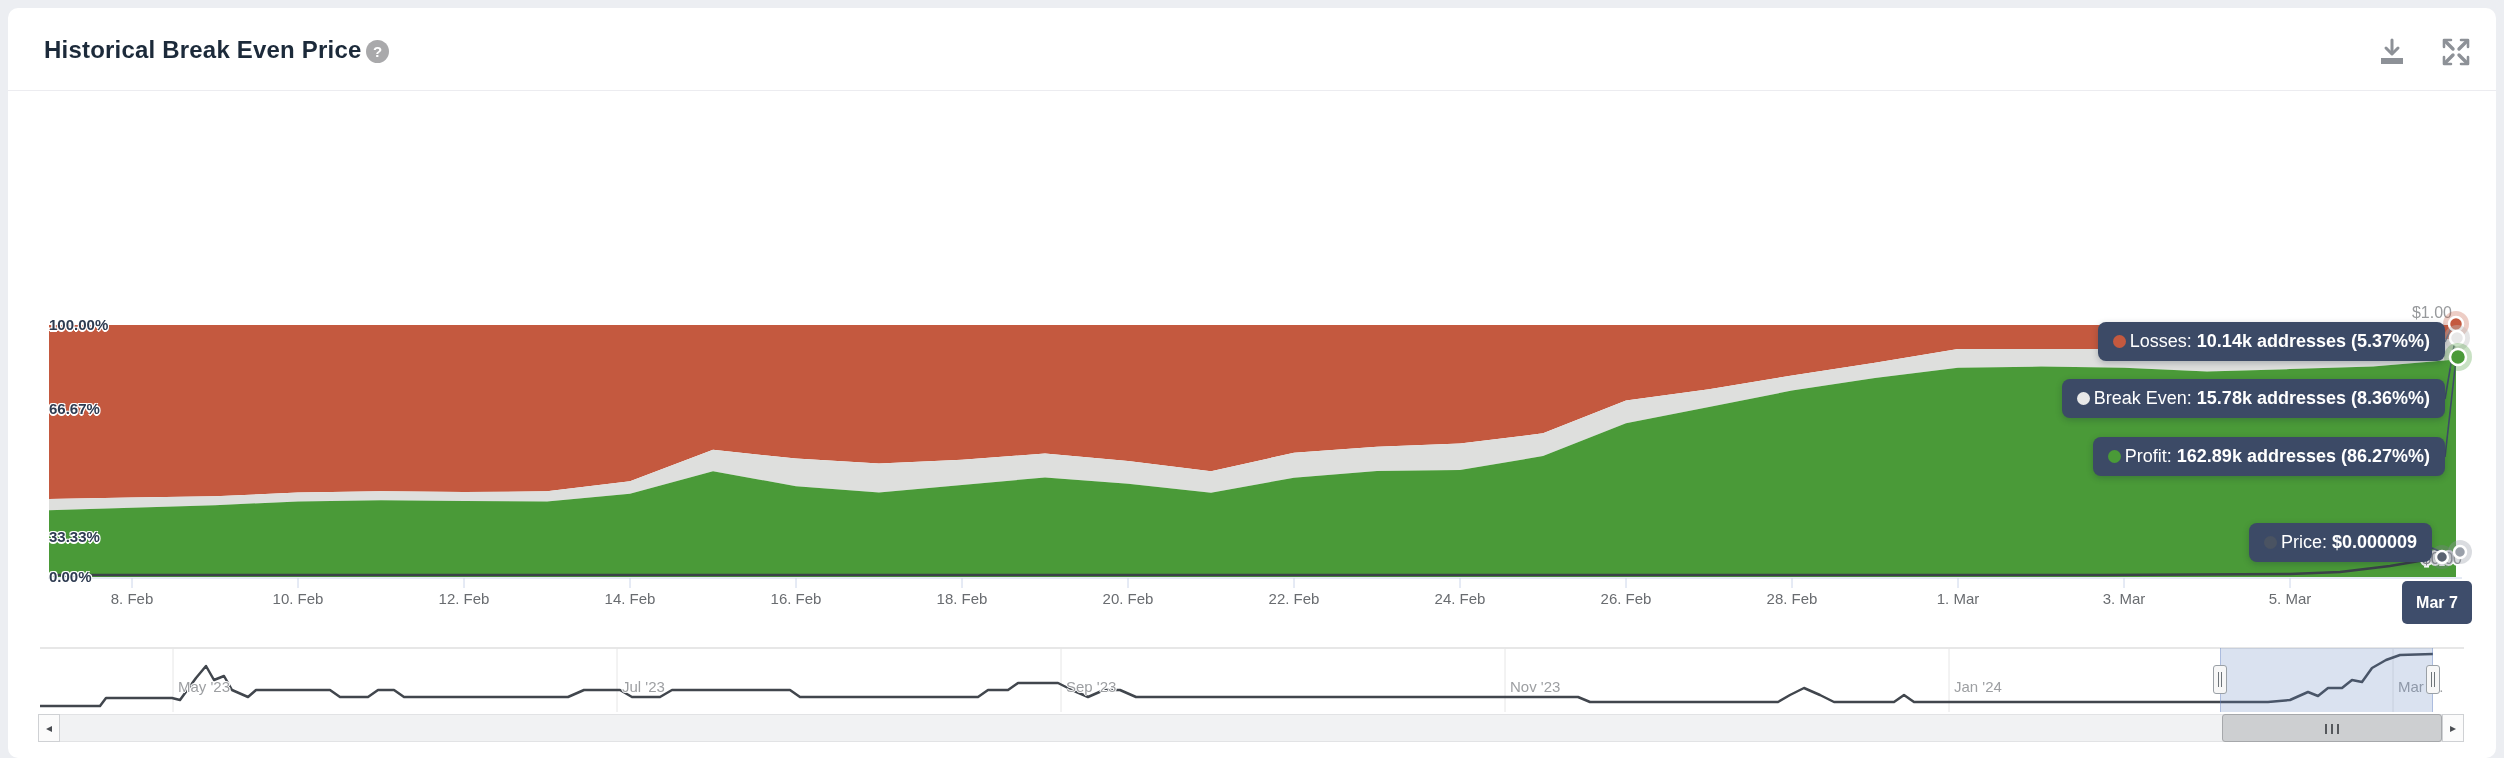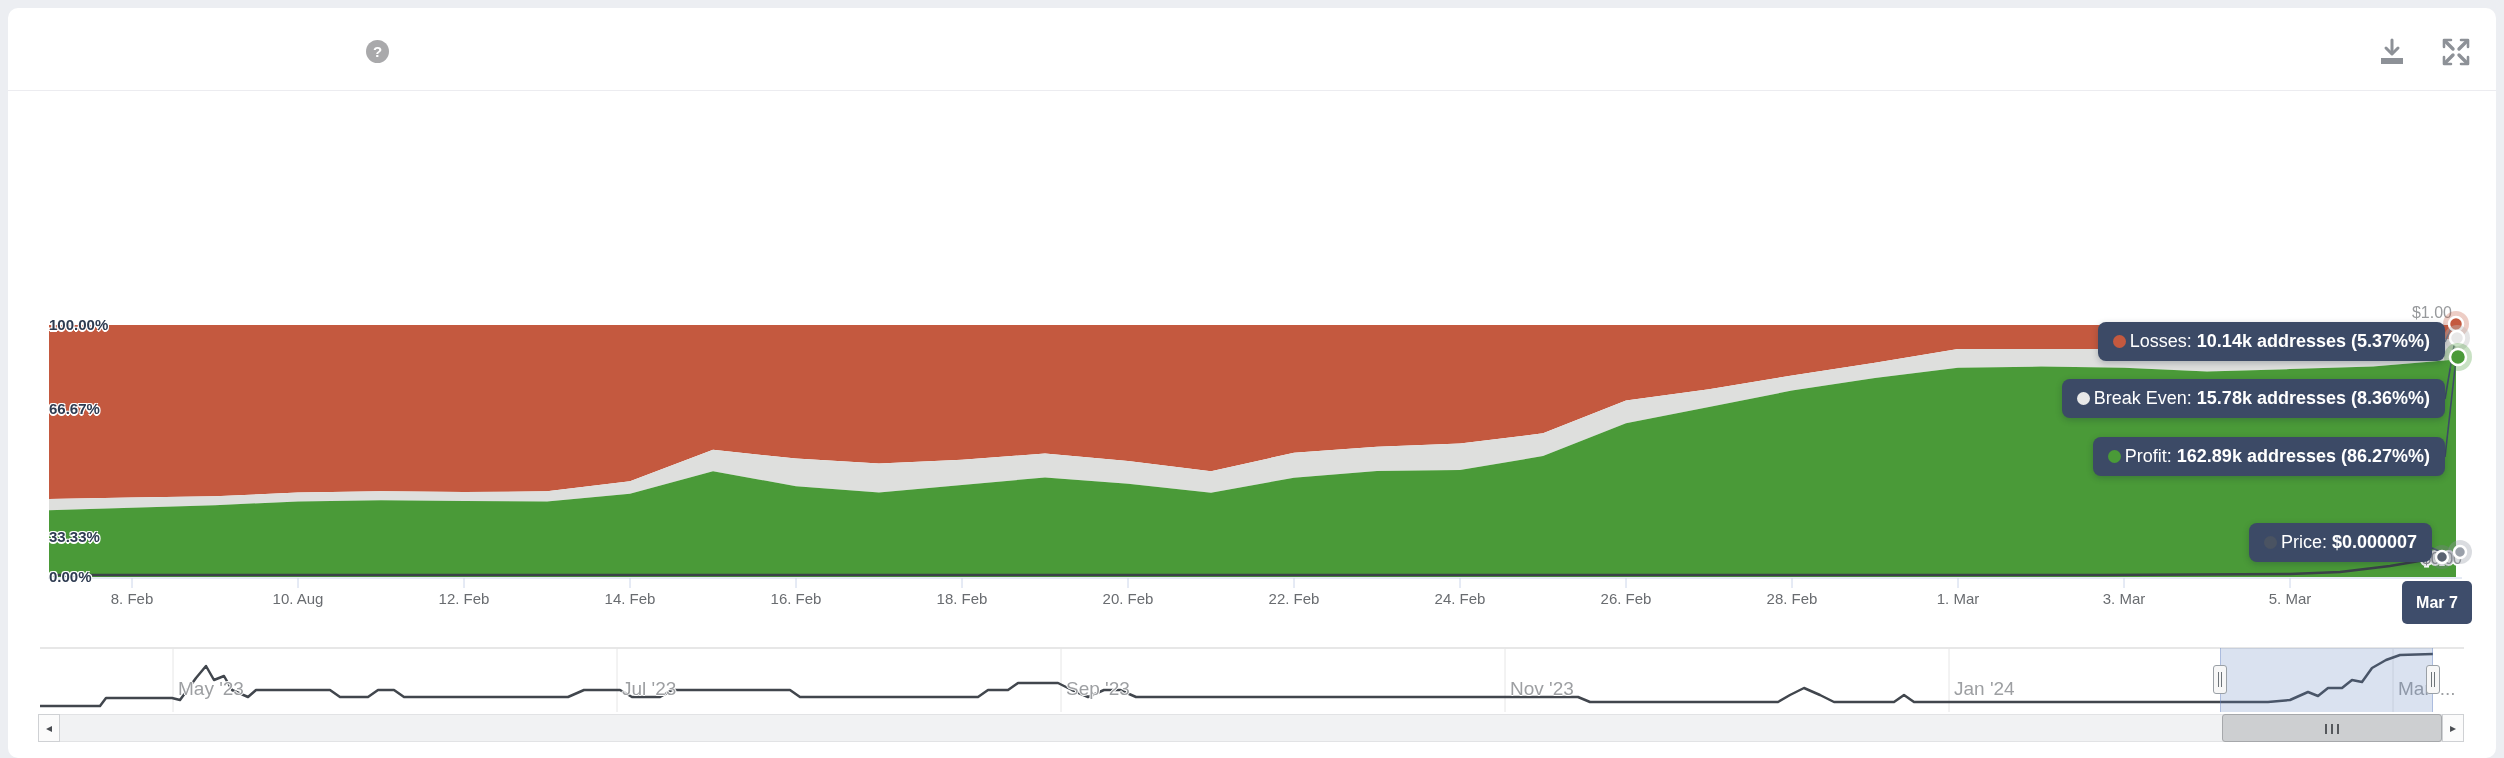"Historical Break Even Price" div.title { html: none -> <div>Historical Break Even Price</div> }
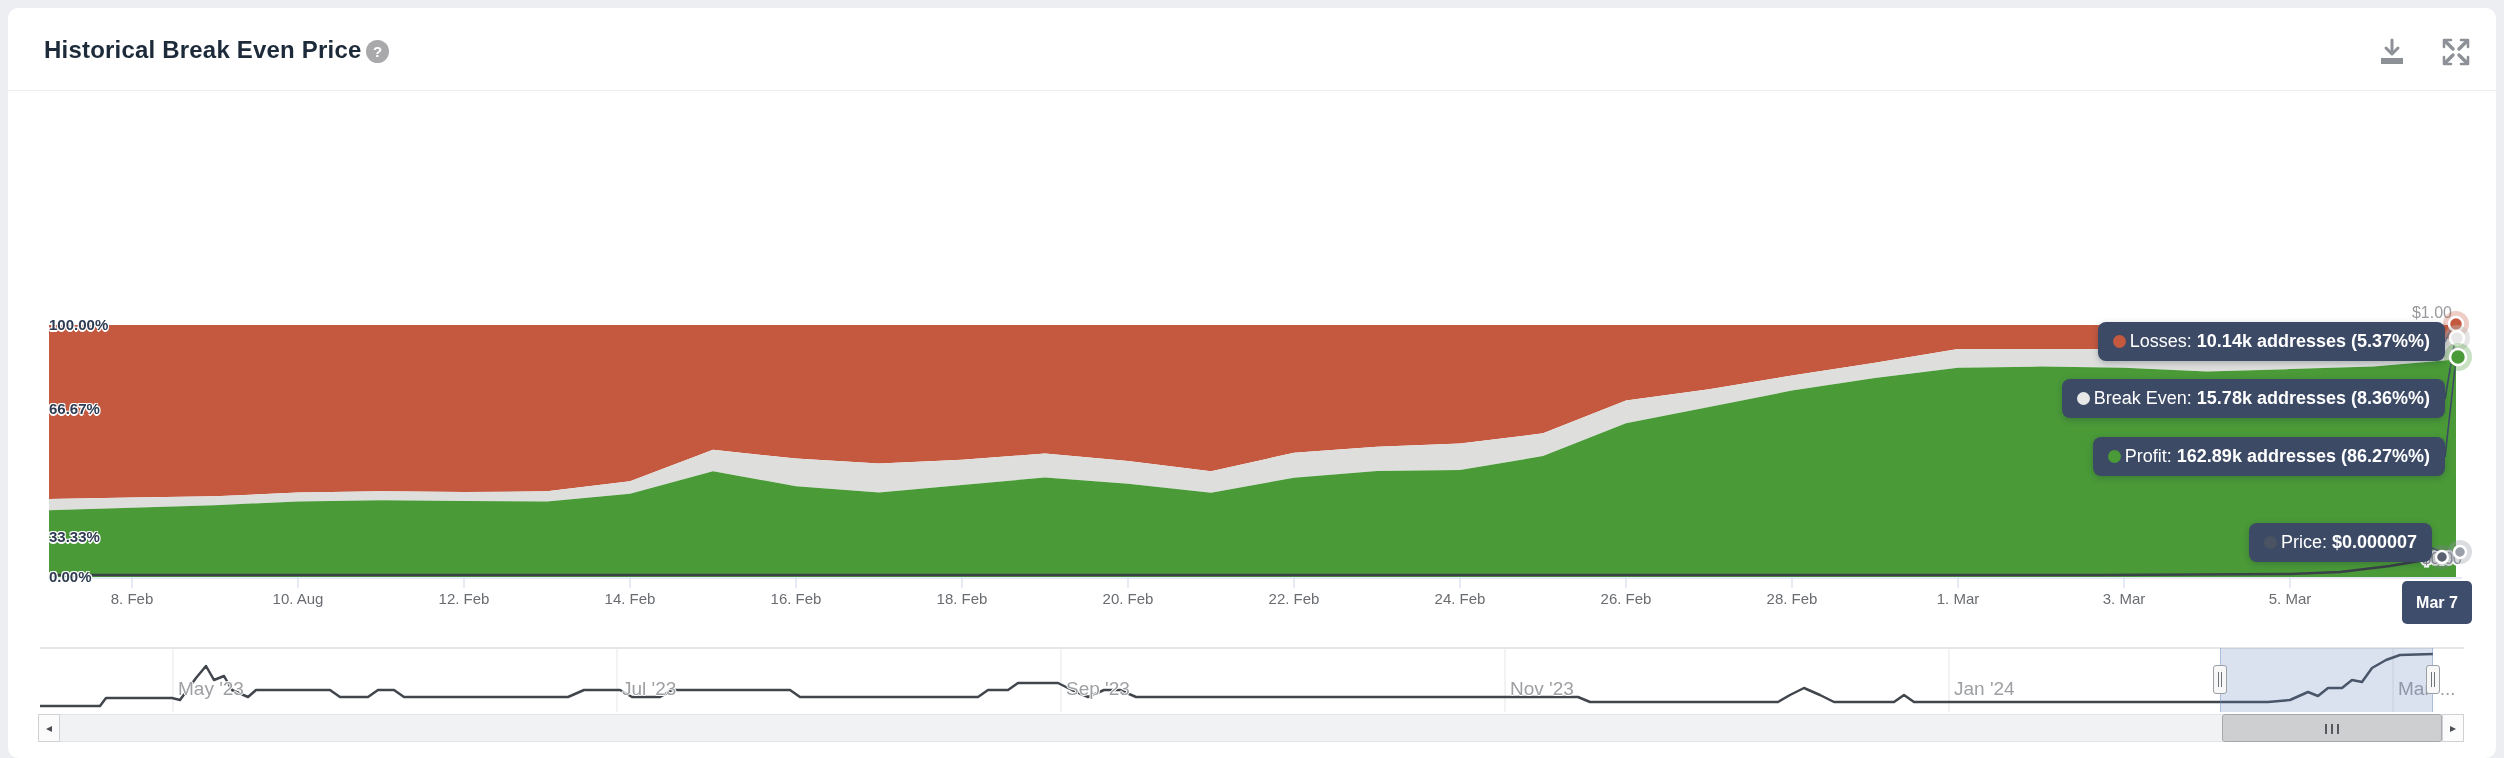"$0.000007" b { text: $0.000007 -> $0.000009 }
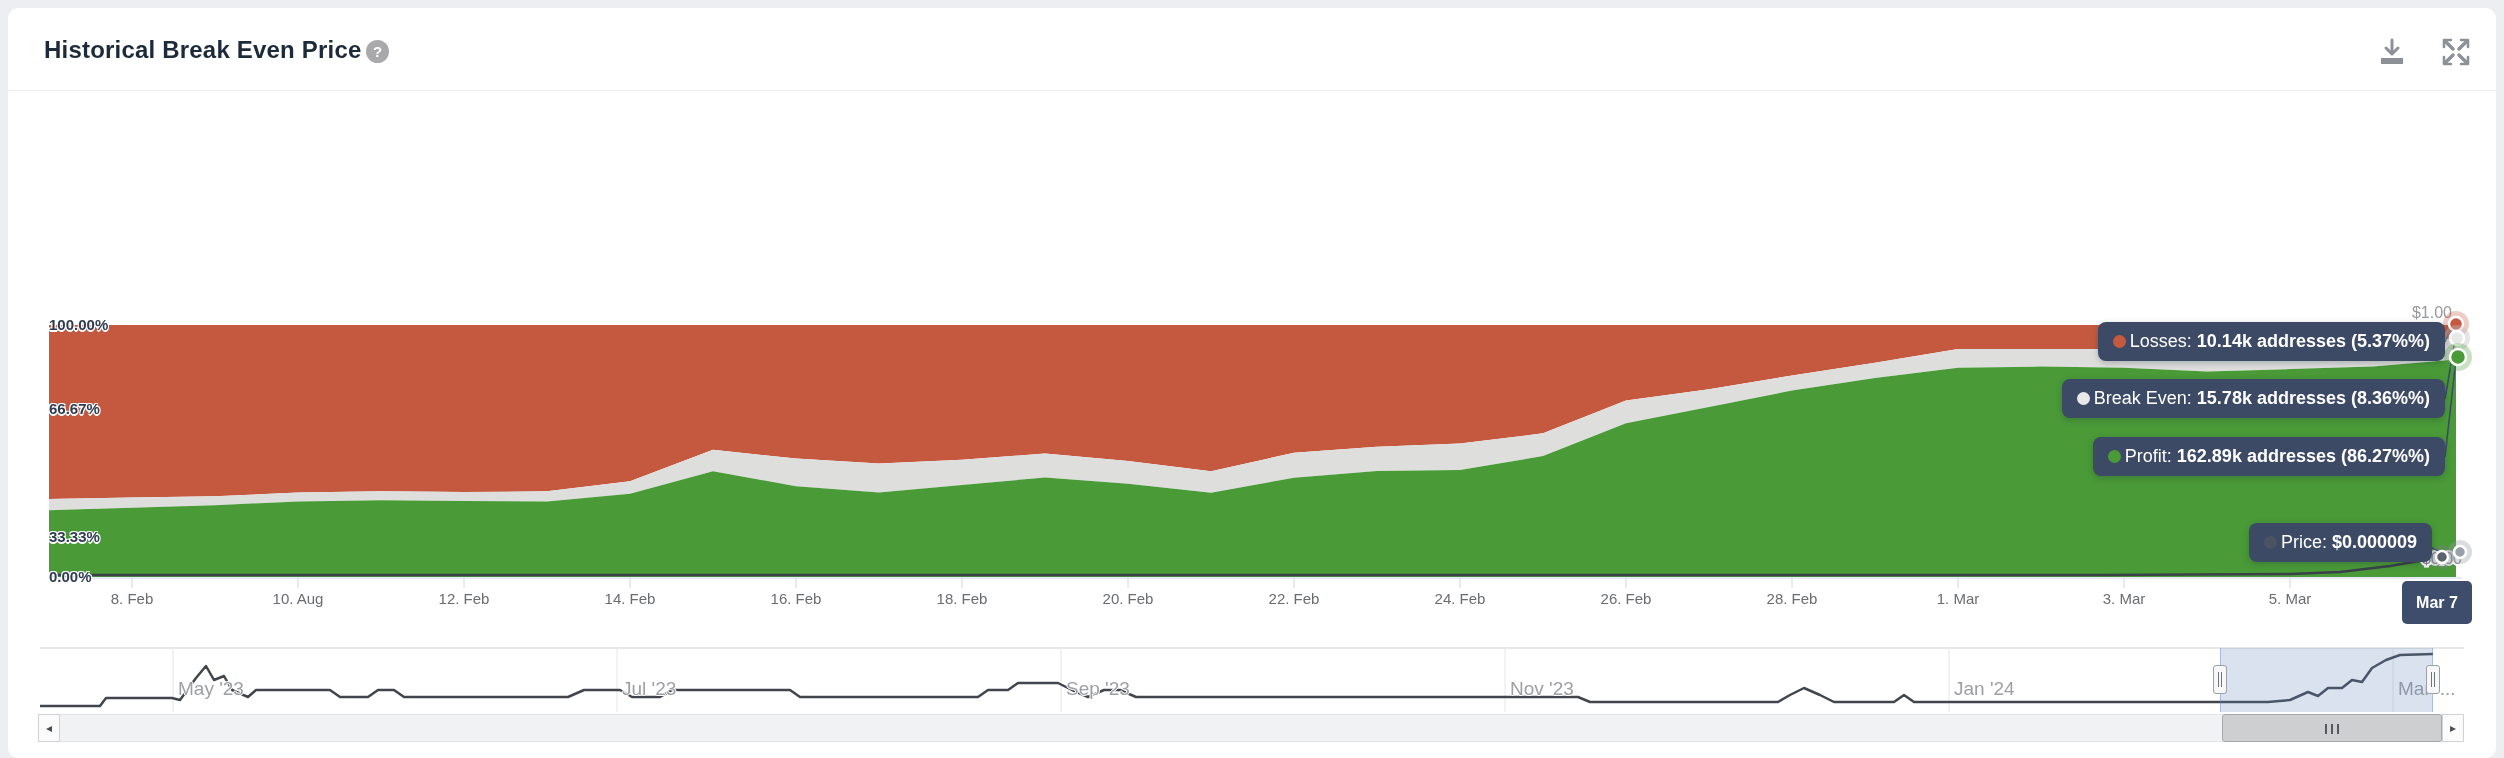"10. Aug" div.xlab { text: Aug -> Feb }
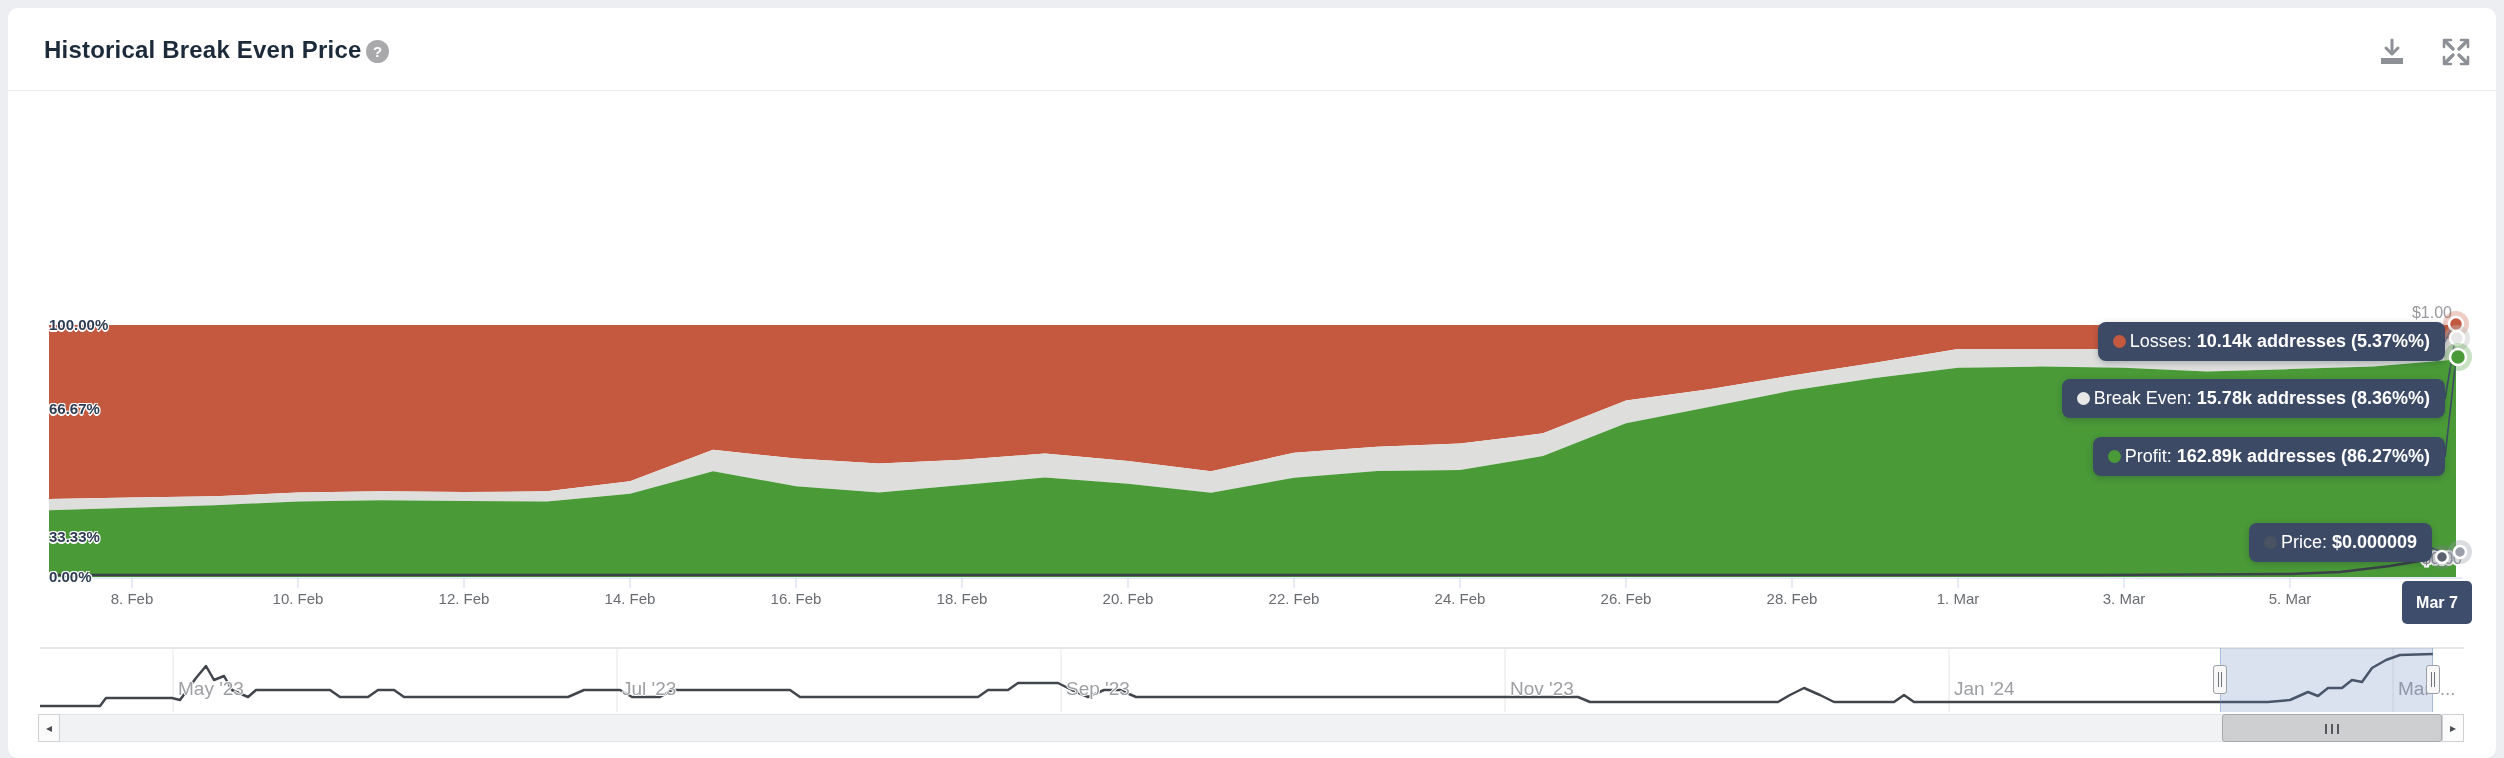"May '23" .navlab { font-size: 19px -> 15px }
